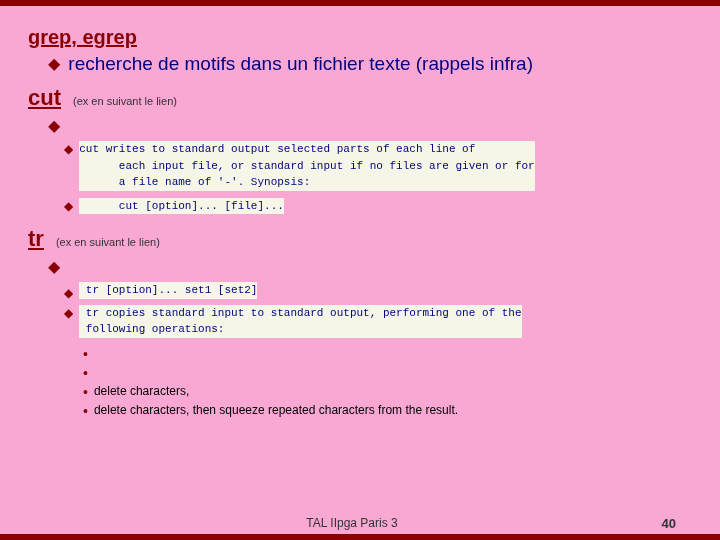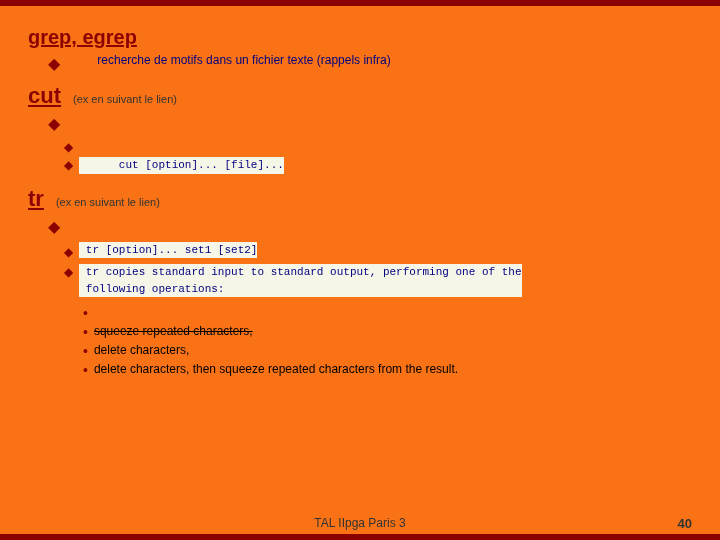"grep, egrep" .slide { background-color: #f97316 -> #f9a8d4 }
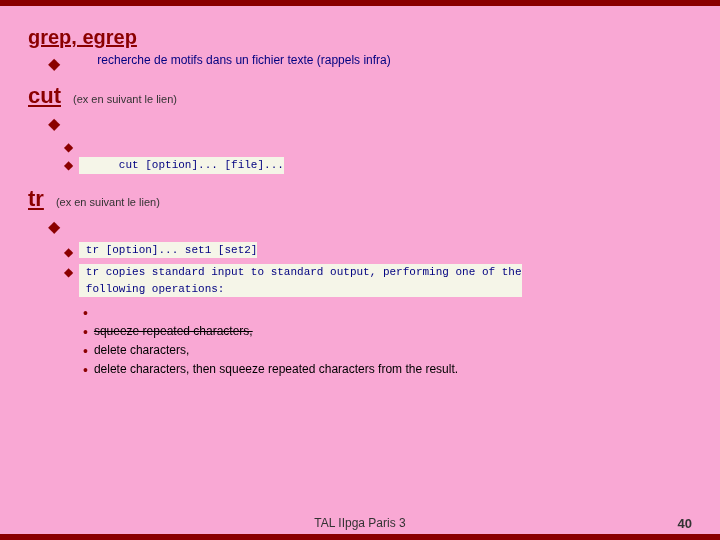"recherche de motifs dans un" .bullet-text-large { font-size: 12px -> 19px; margin-left: 29px -> none }
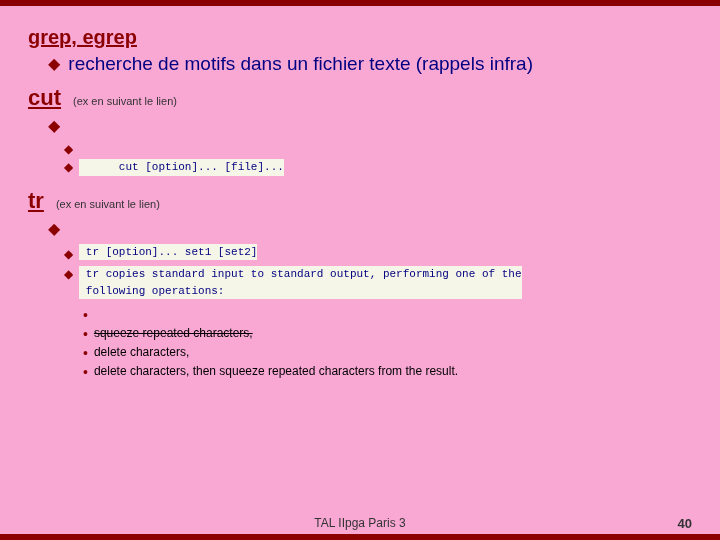"cut writes to standard output" pre.code-block { html: none -> <pre>cut writes to standard output selected parts of each line of each input file, or standard input if no files are given or for a file name of '-'. Synopsis:</pre> }
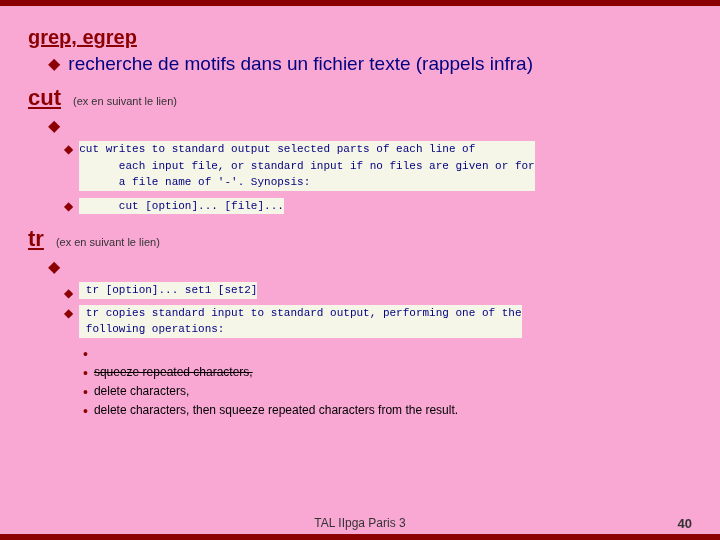"squeeze repeated characters," span.strikethrough { html: <span>squeeze repeated characters,</span> -> none }
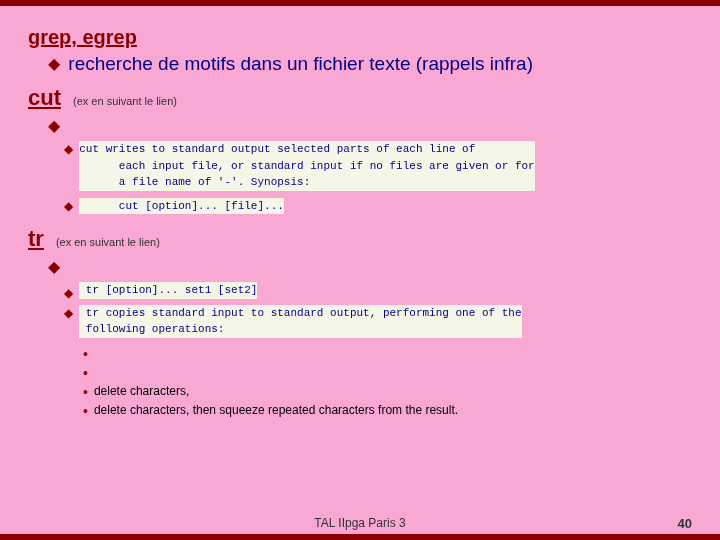"TAL IIpga Paris 3" .footer { right: 0 -> 16px }
